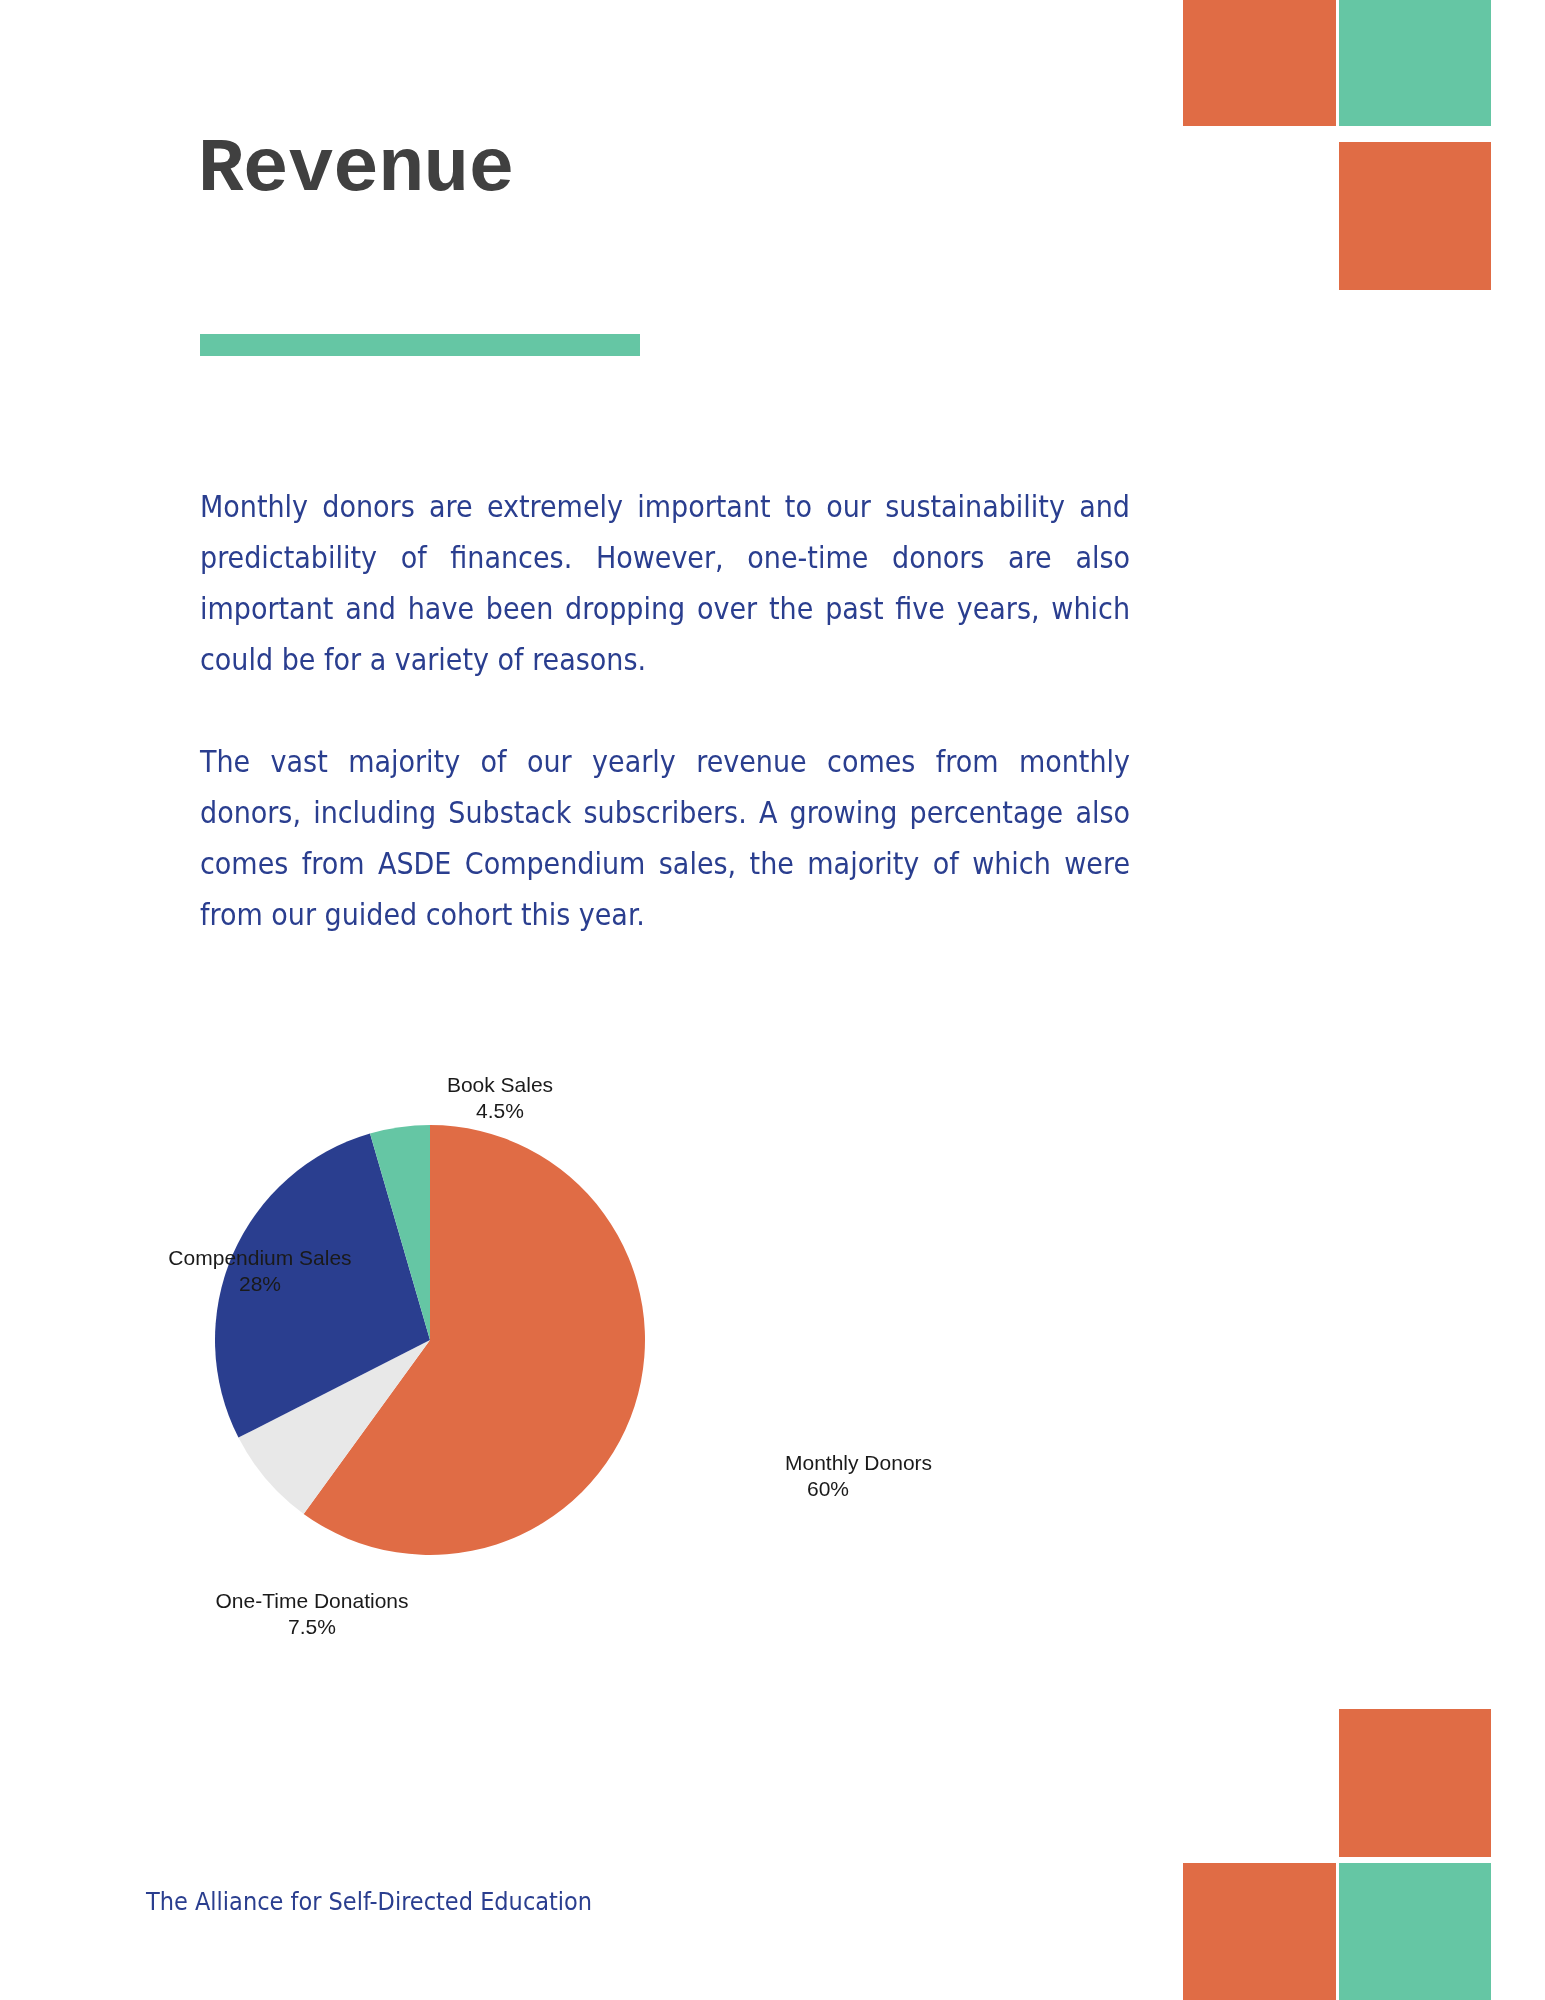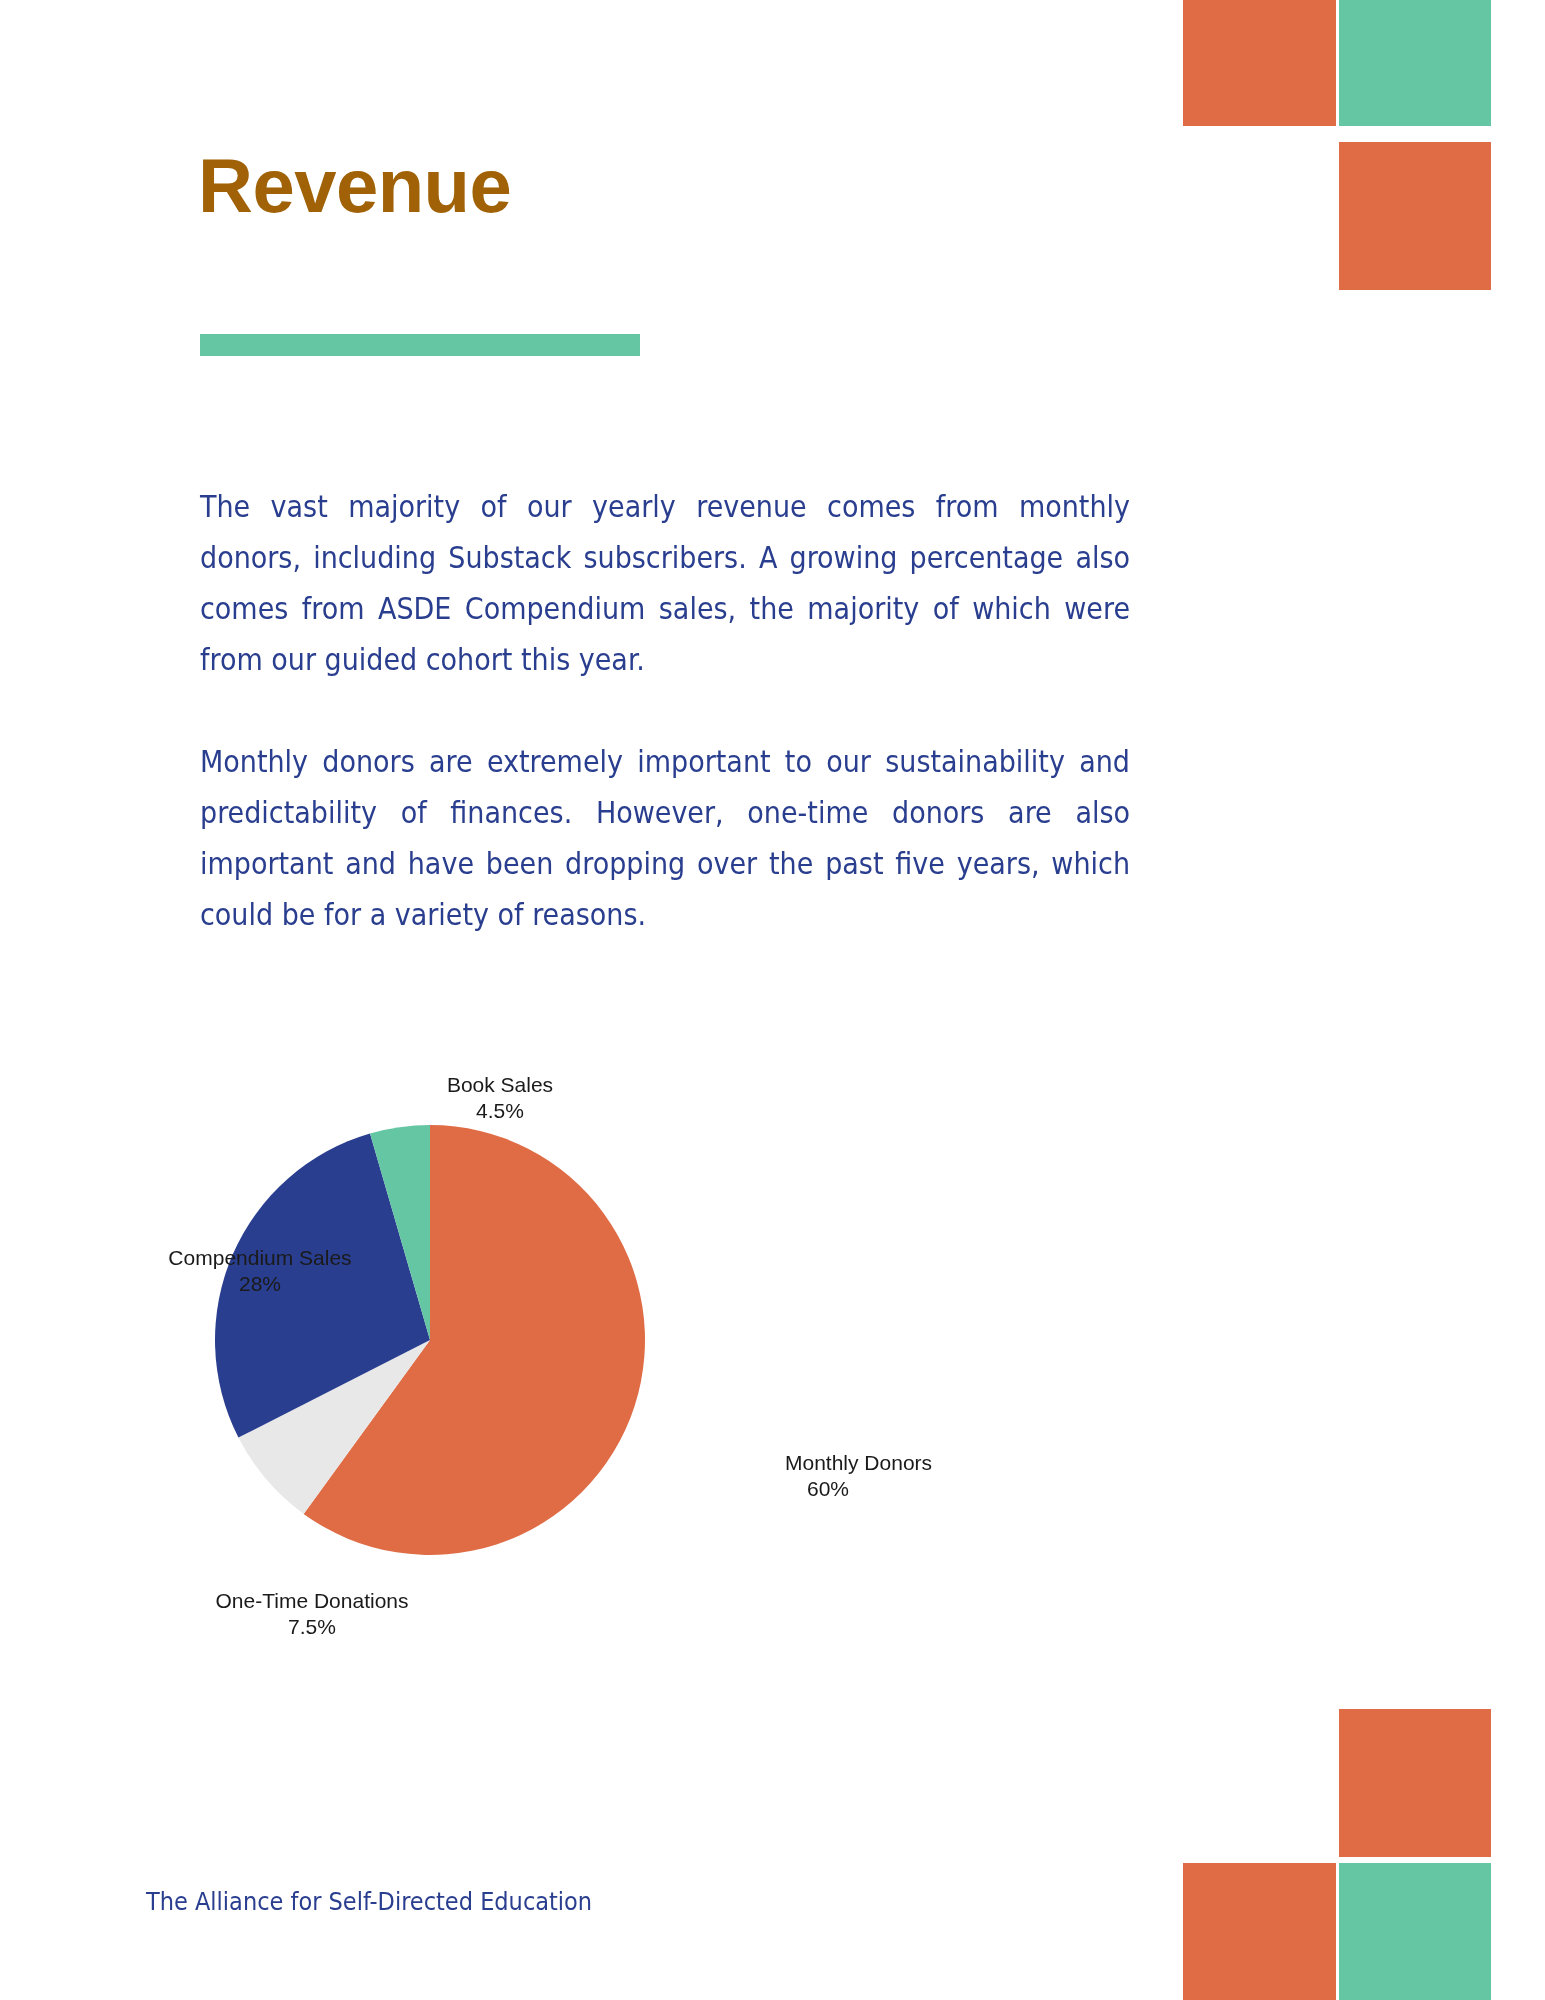"Revenue" #page-title { color: #a16207 -> #404040; font-family: Liberation Sans, sans-serif -> Liberation Mono, monospace; top: 148px -> 132px }
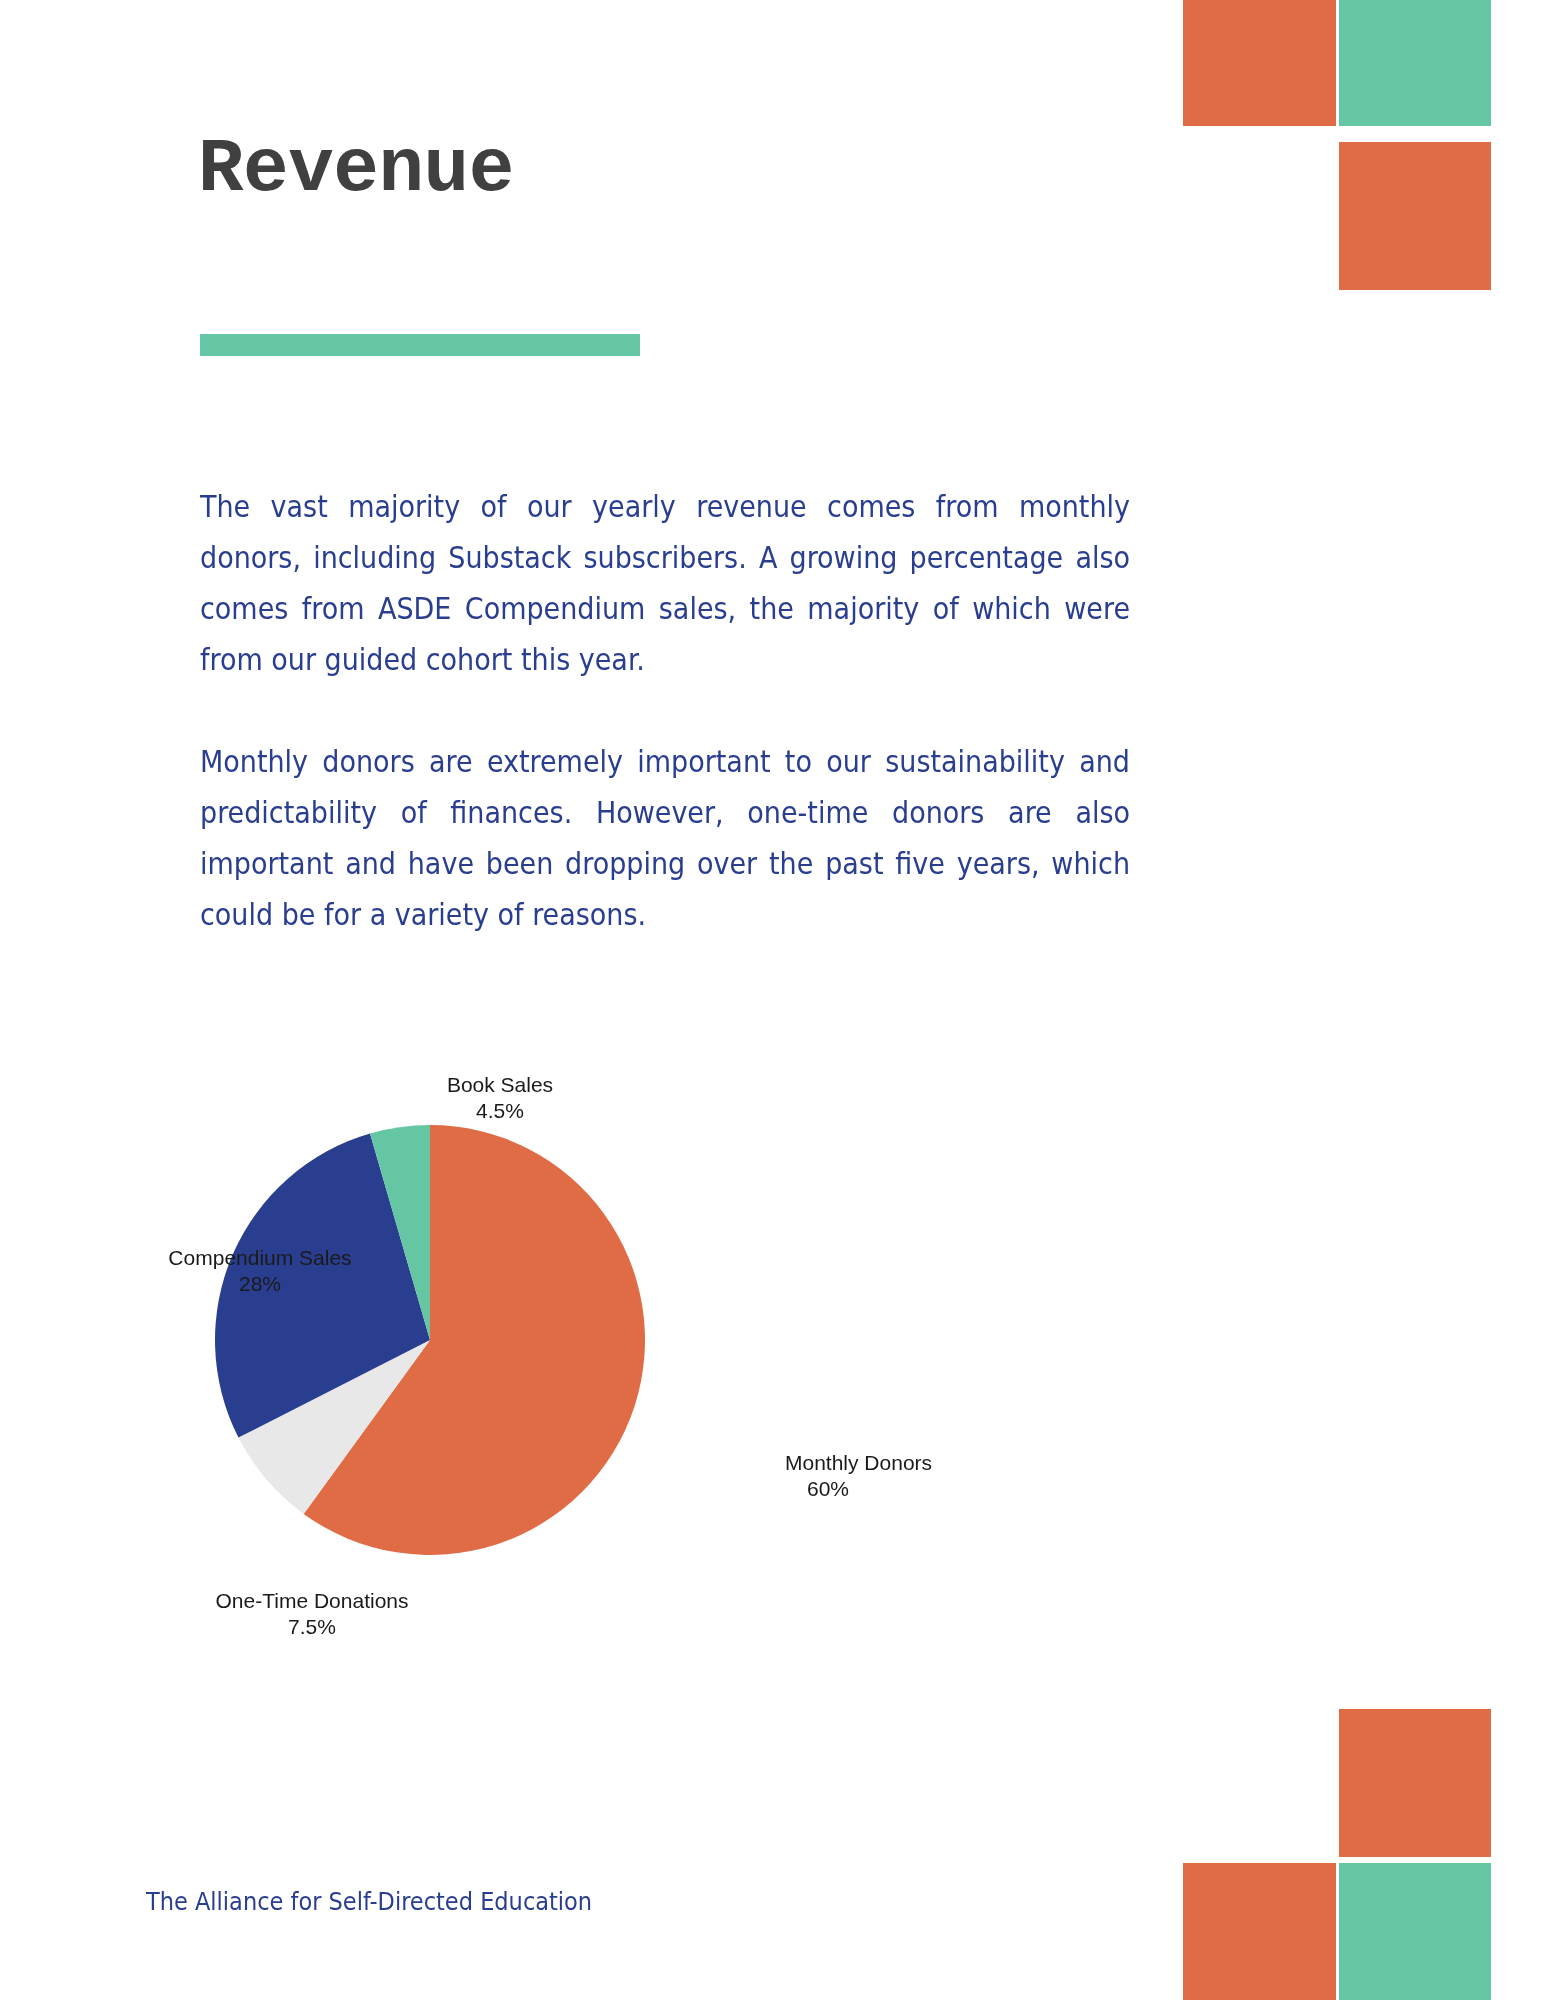"The vast majority of our" p { order: before "Monthly donors are extremely important" -> after "Monthly donors are extremely important" }
